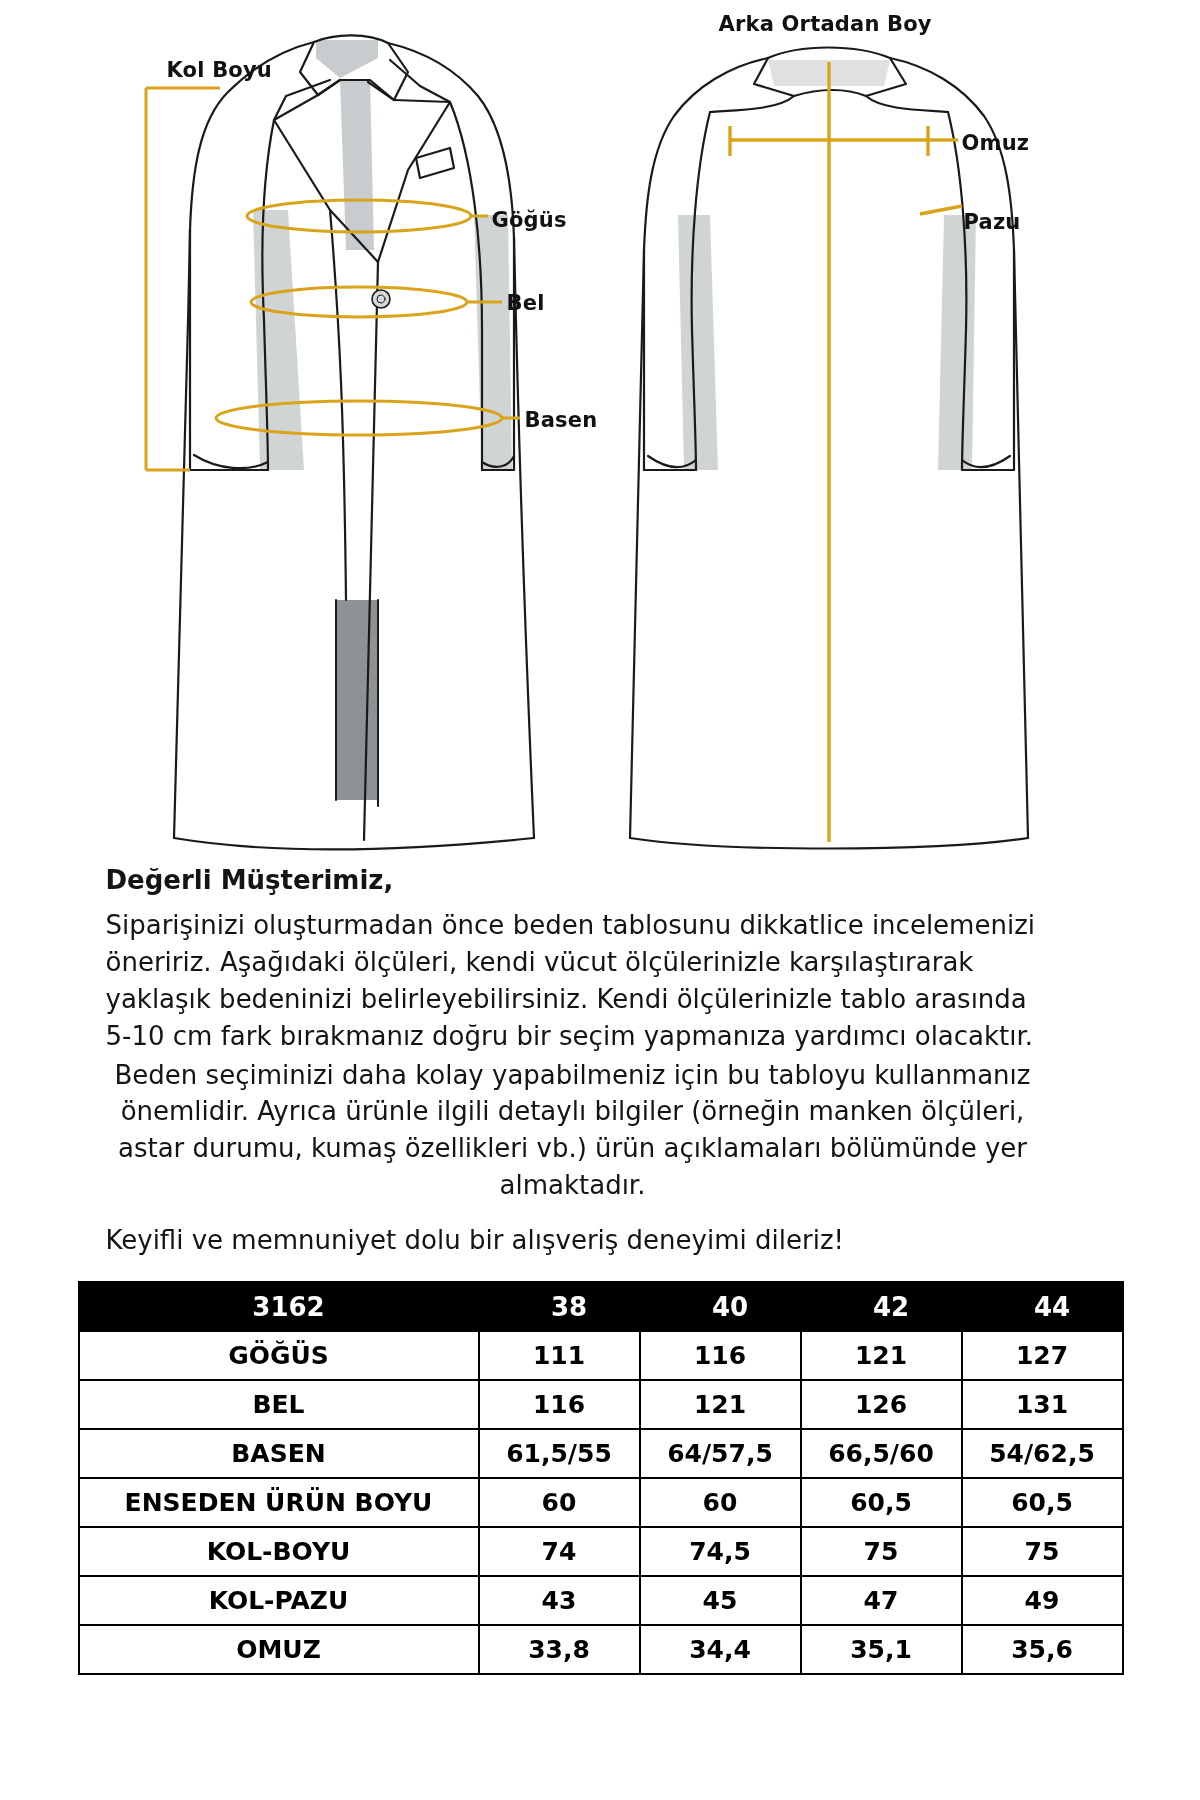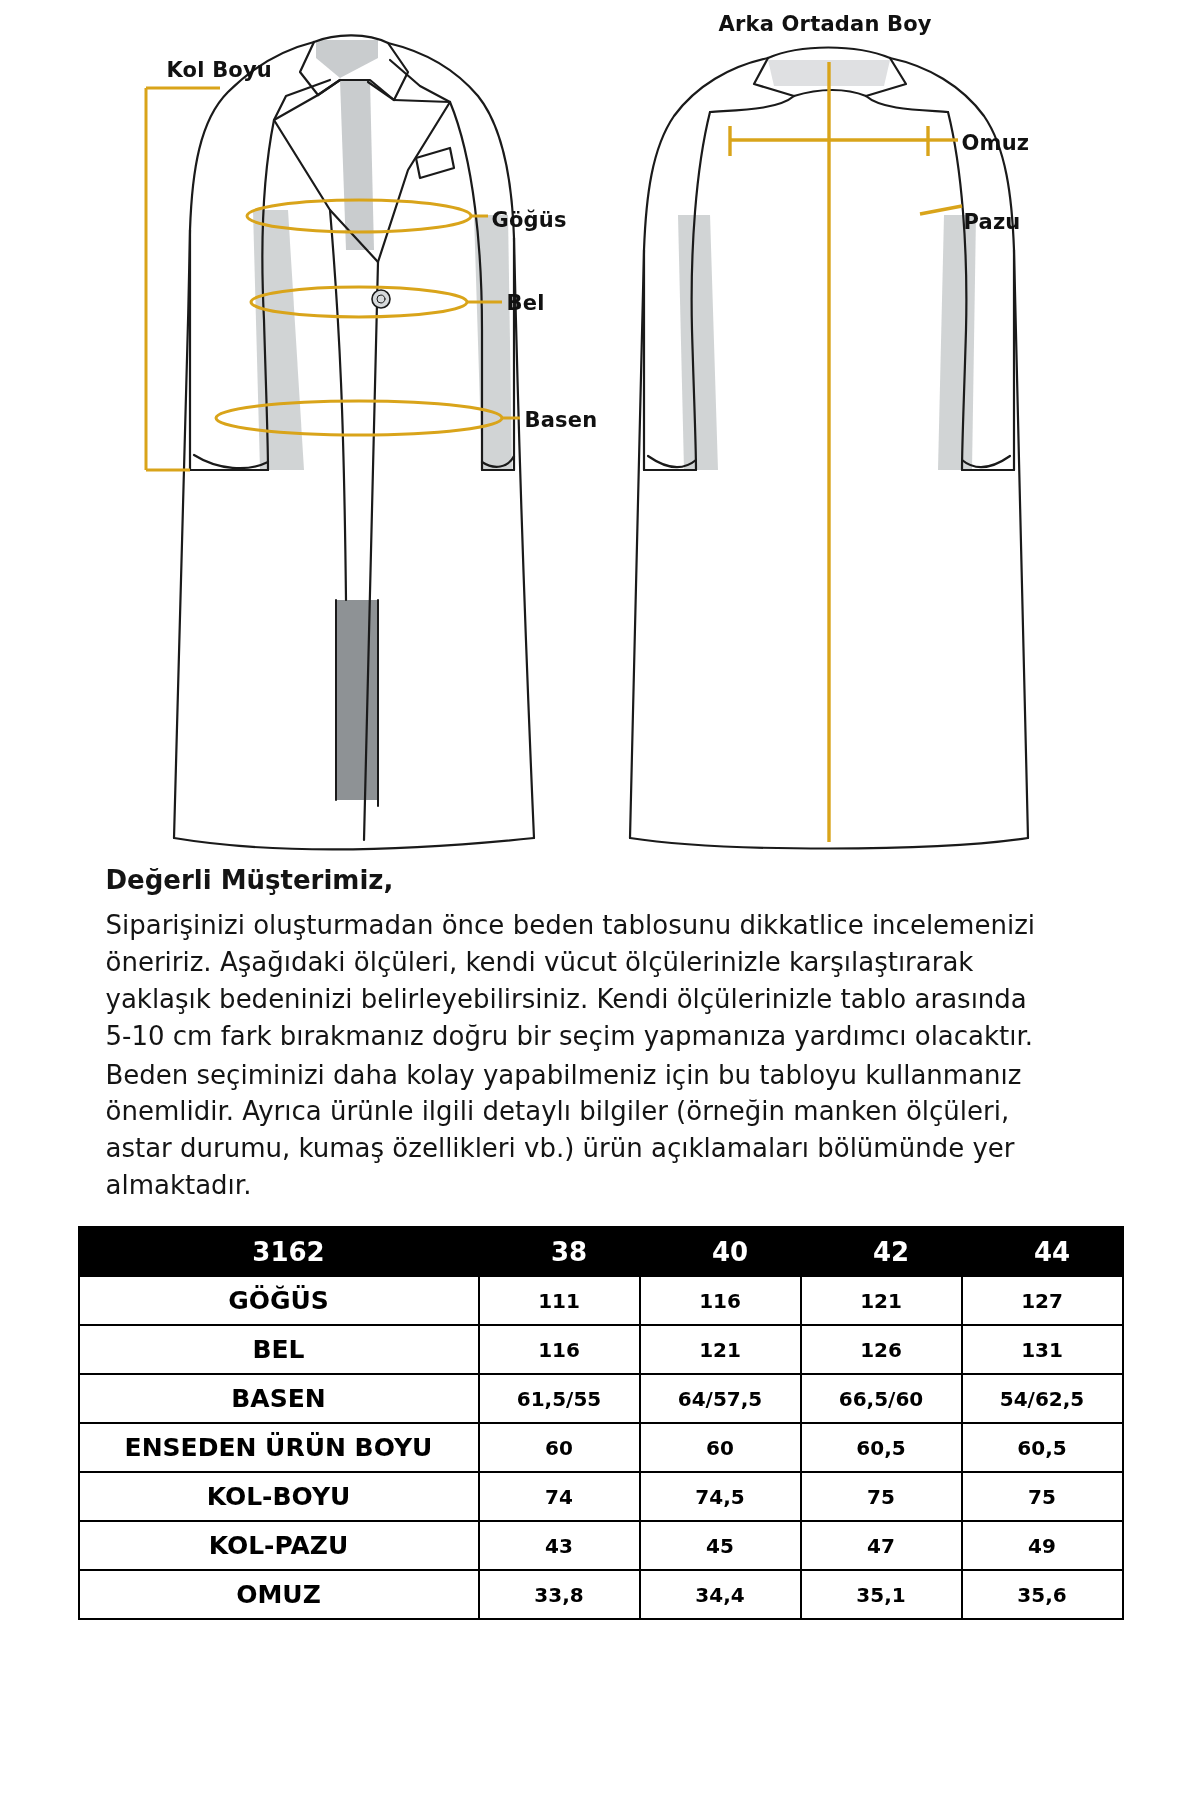"Beden seçiminizi daha kolay yapabilmeniz" .para-gap { text-align: none -> center }
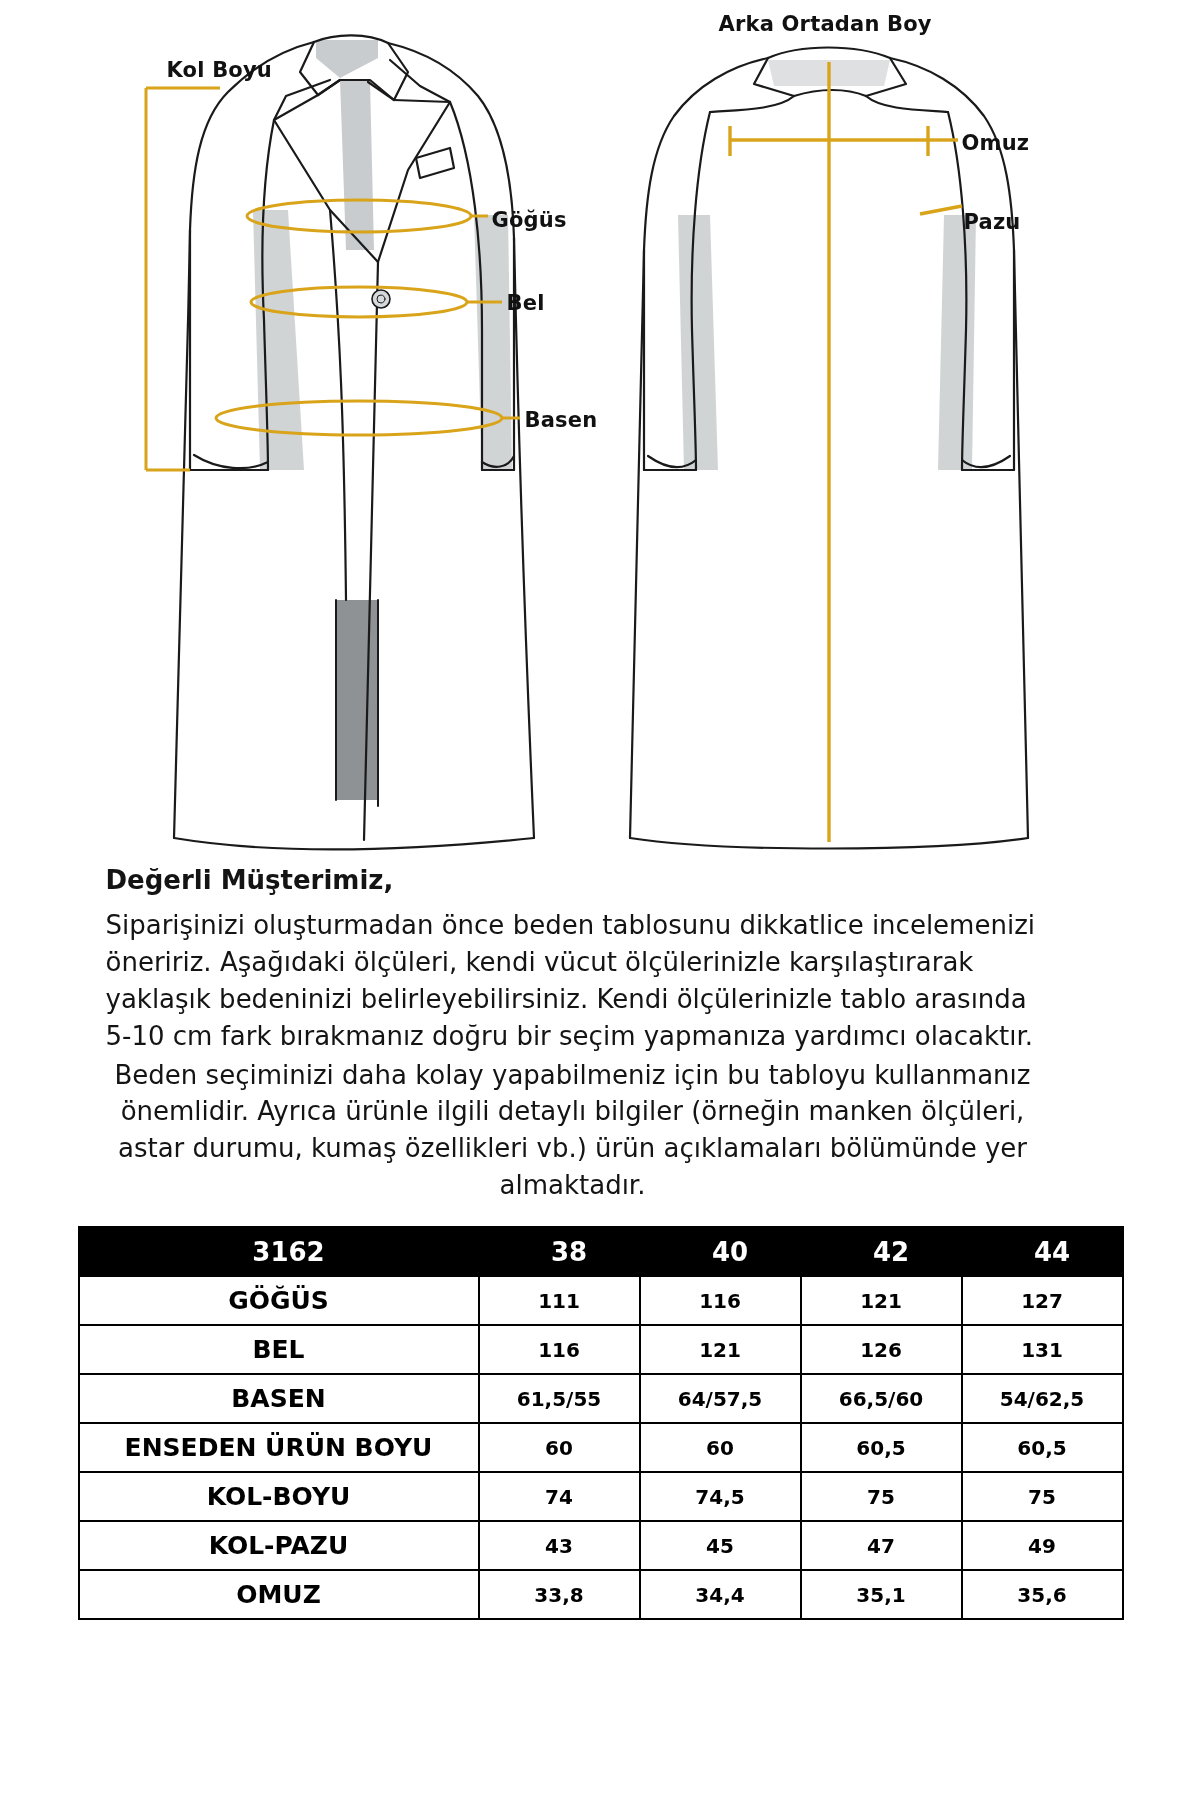"Keyifli ve memnuniyet dolu bir" p.closing { html: none -> <p>Keyifli ve memnuniyet dolu bir alışveriş deneyimi dileriz!</p> }
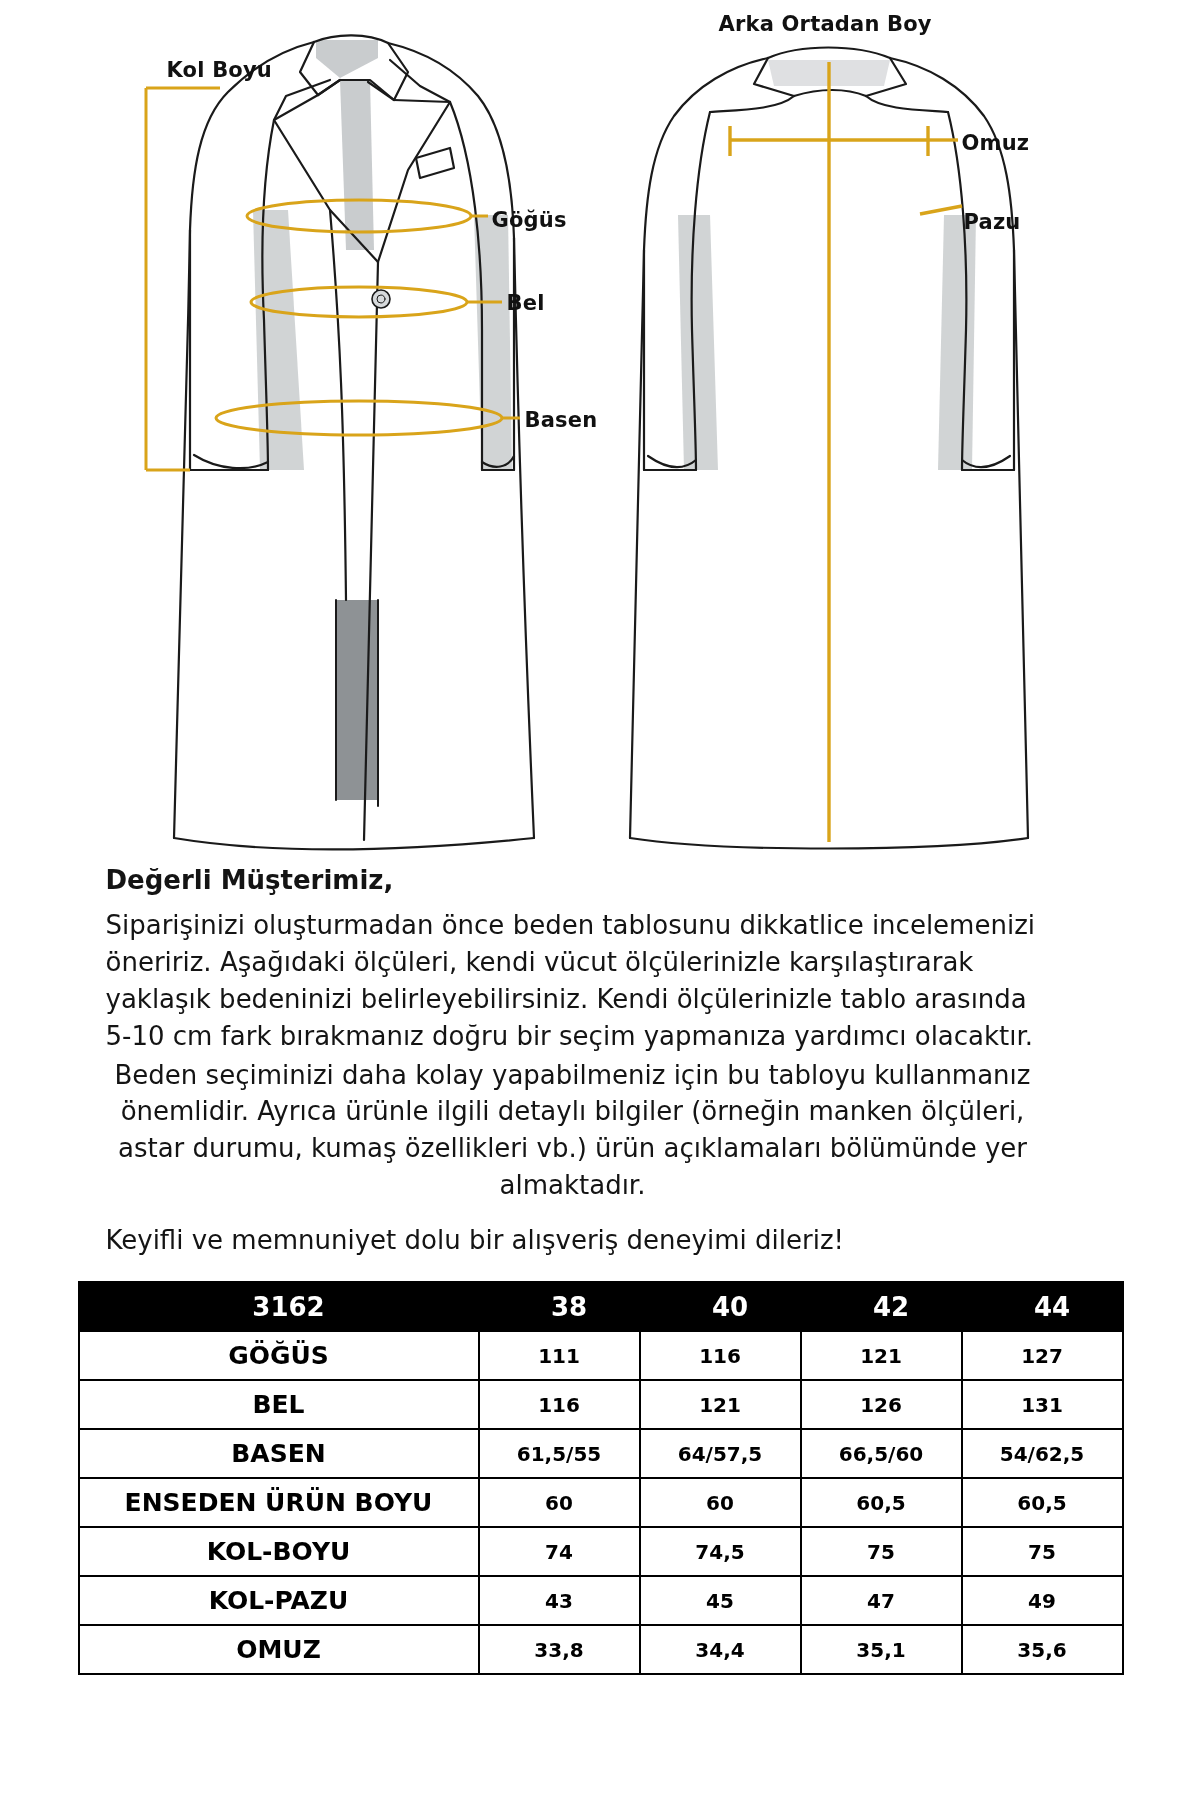"111" .size-table th, .size-table td { font-size: 20px -> 25px }
